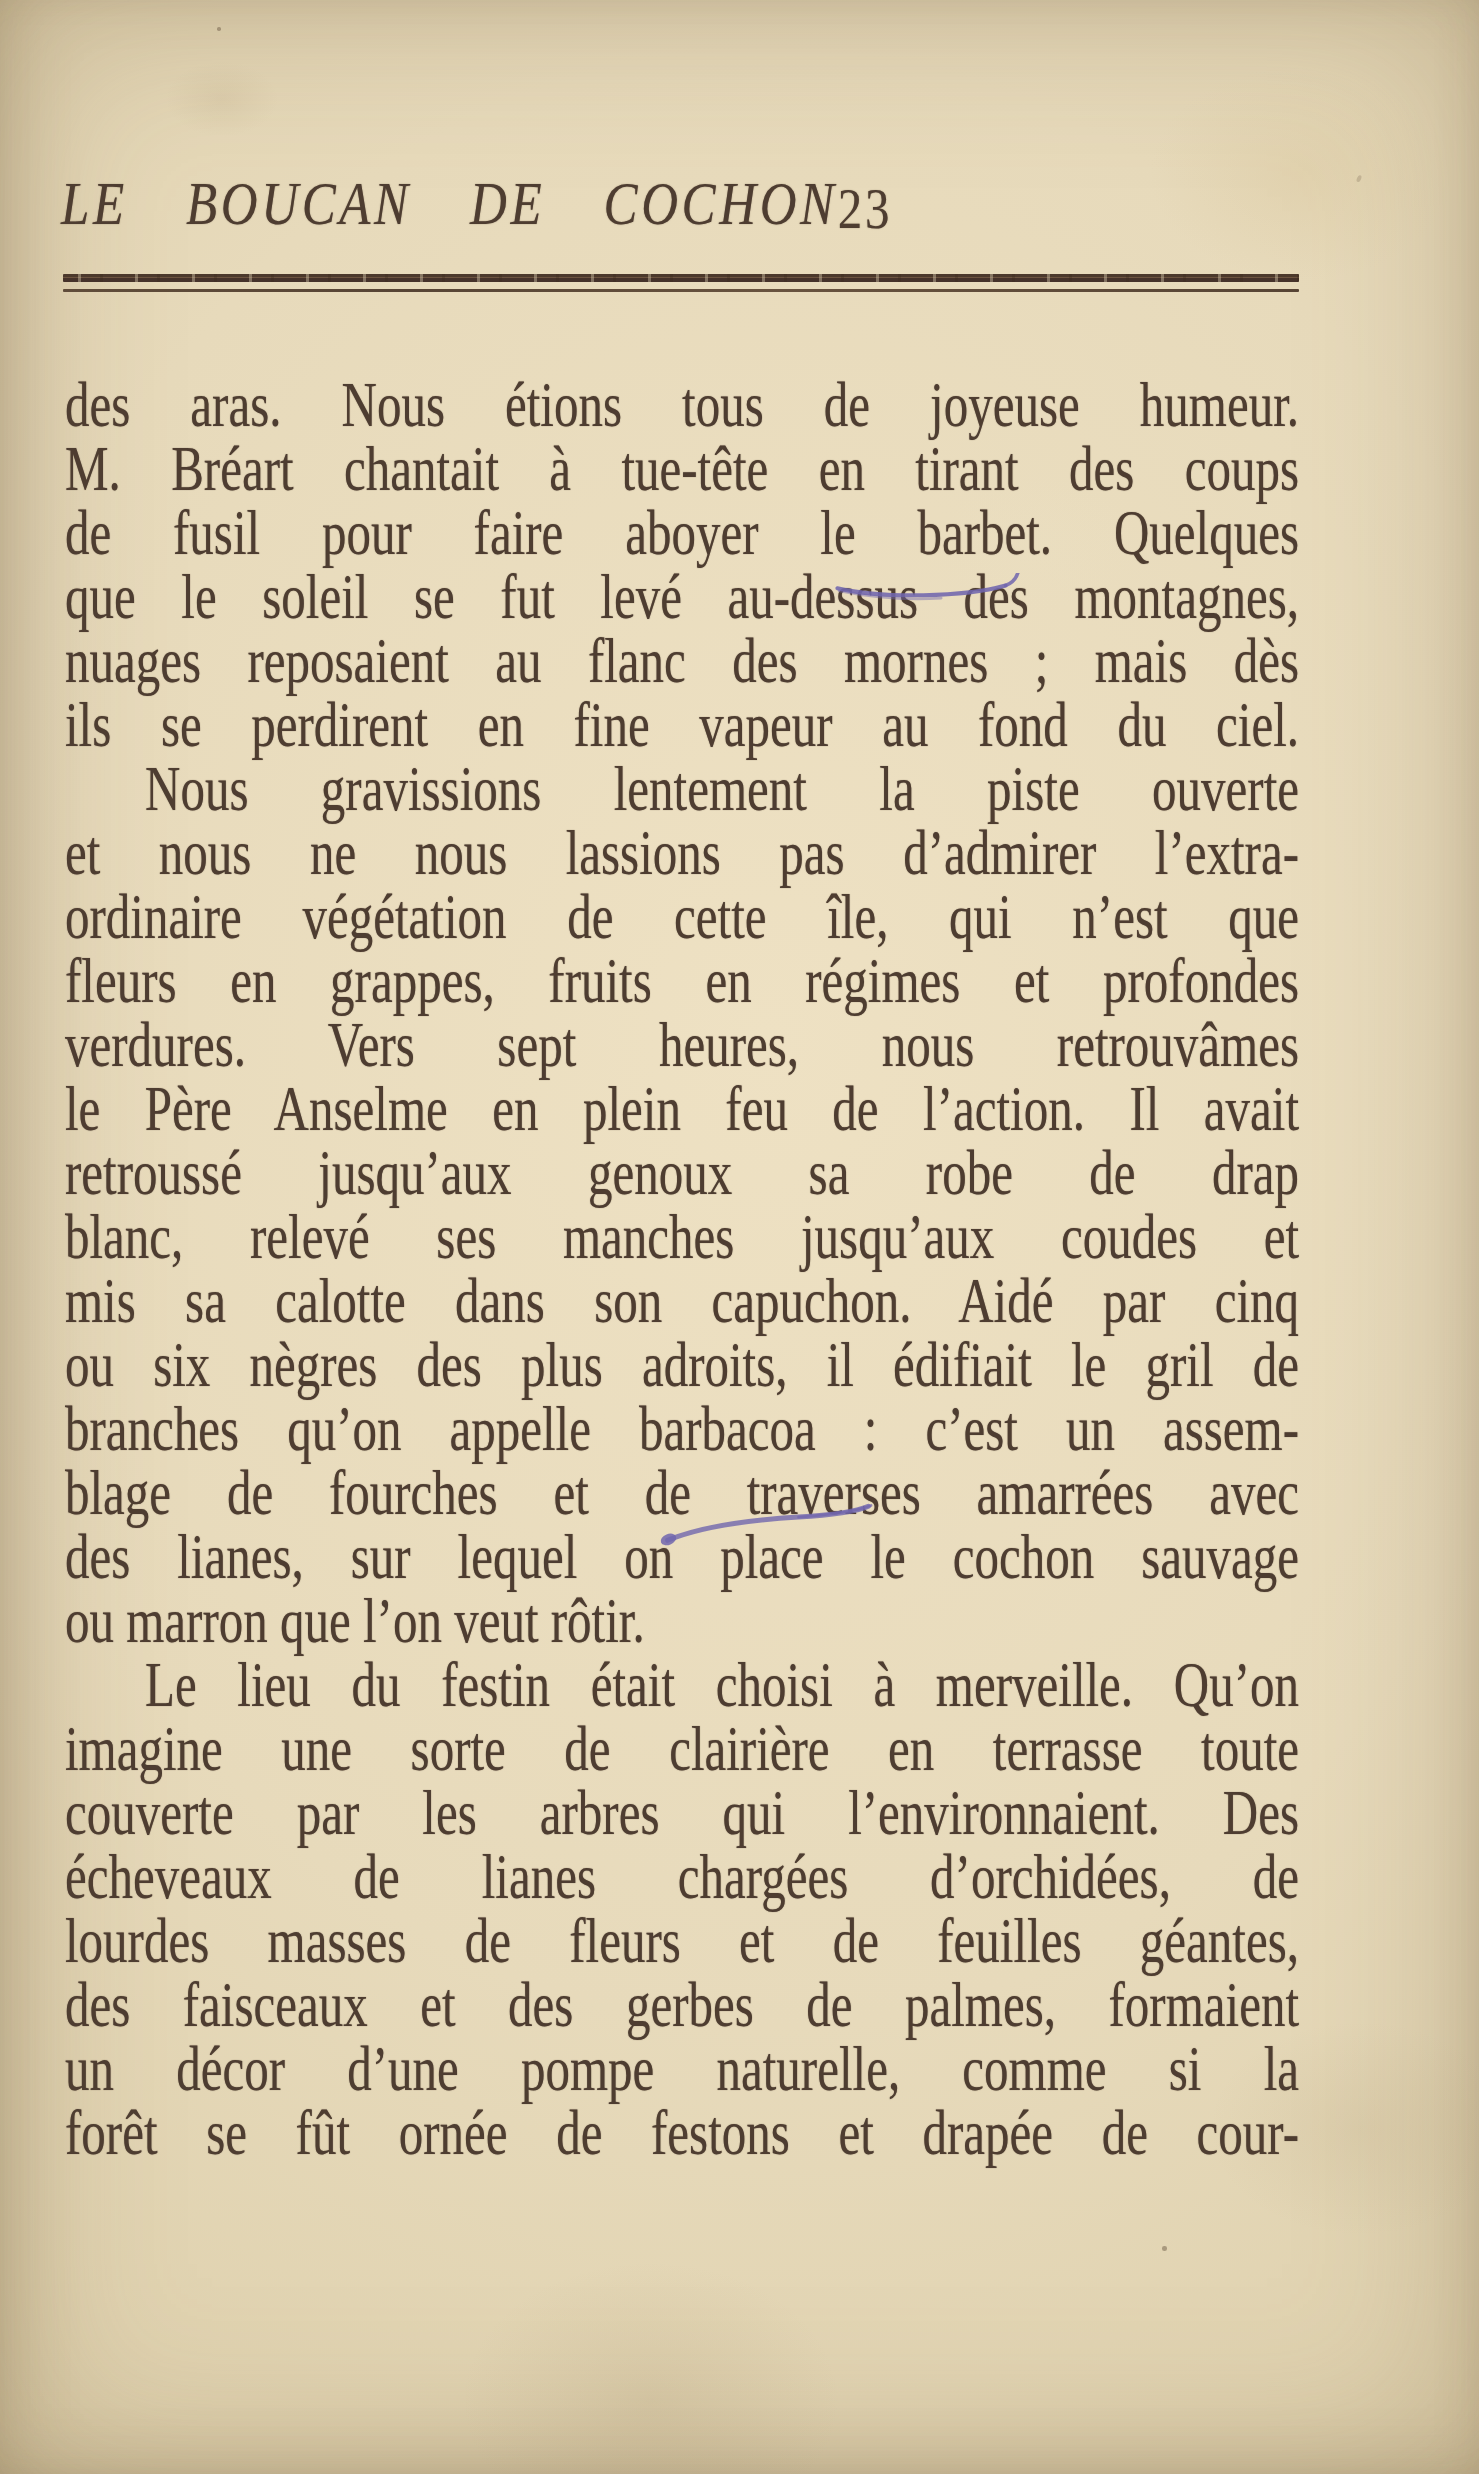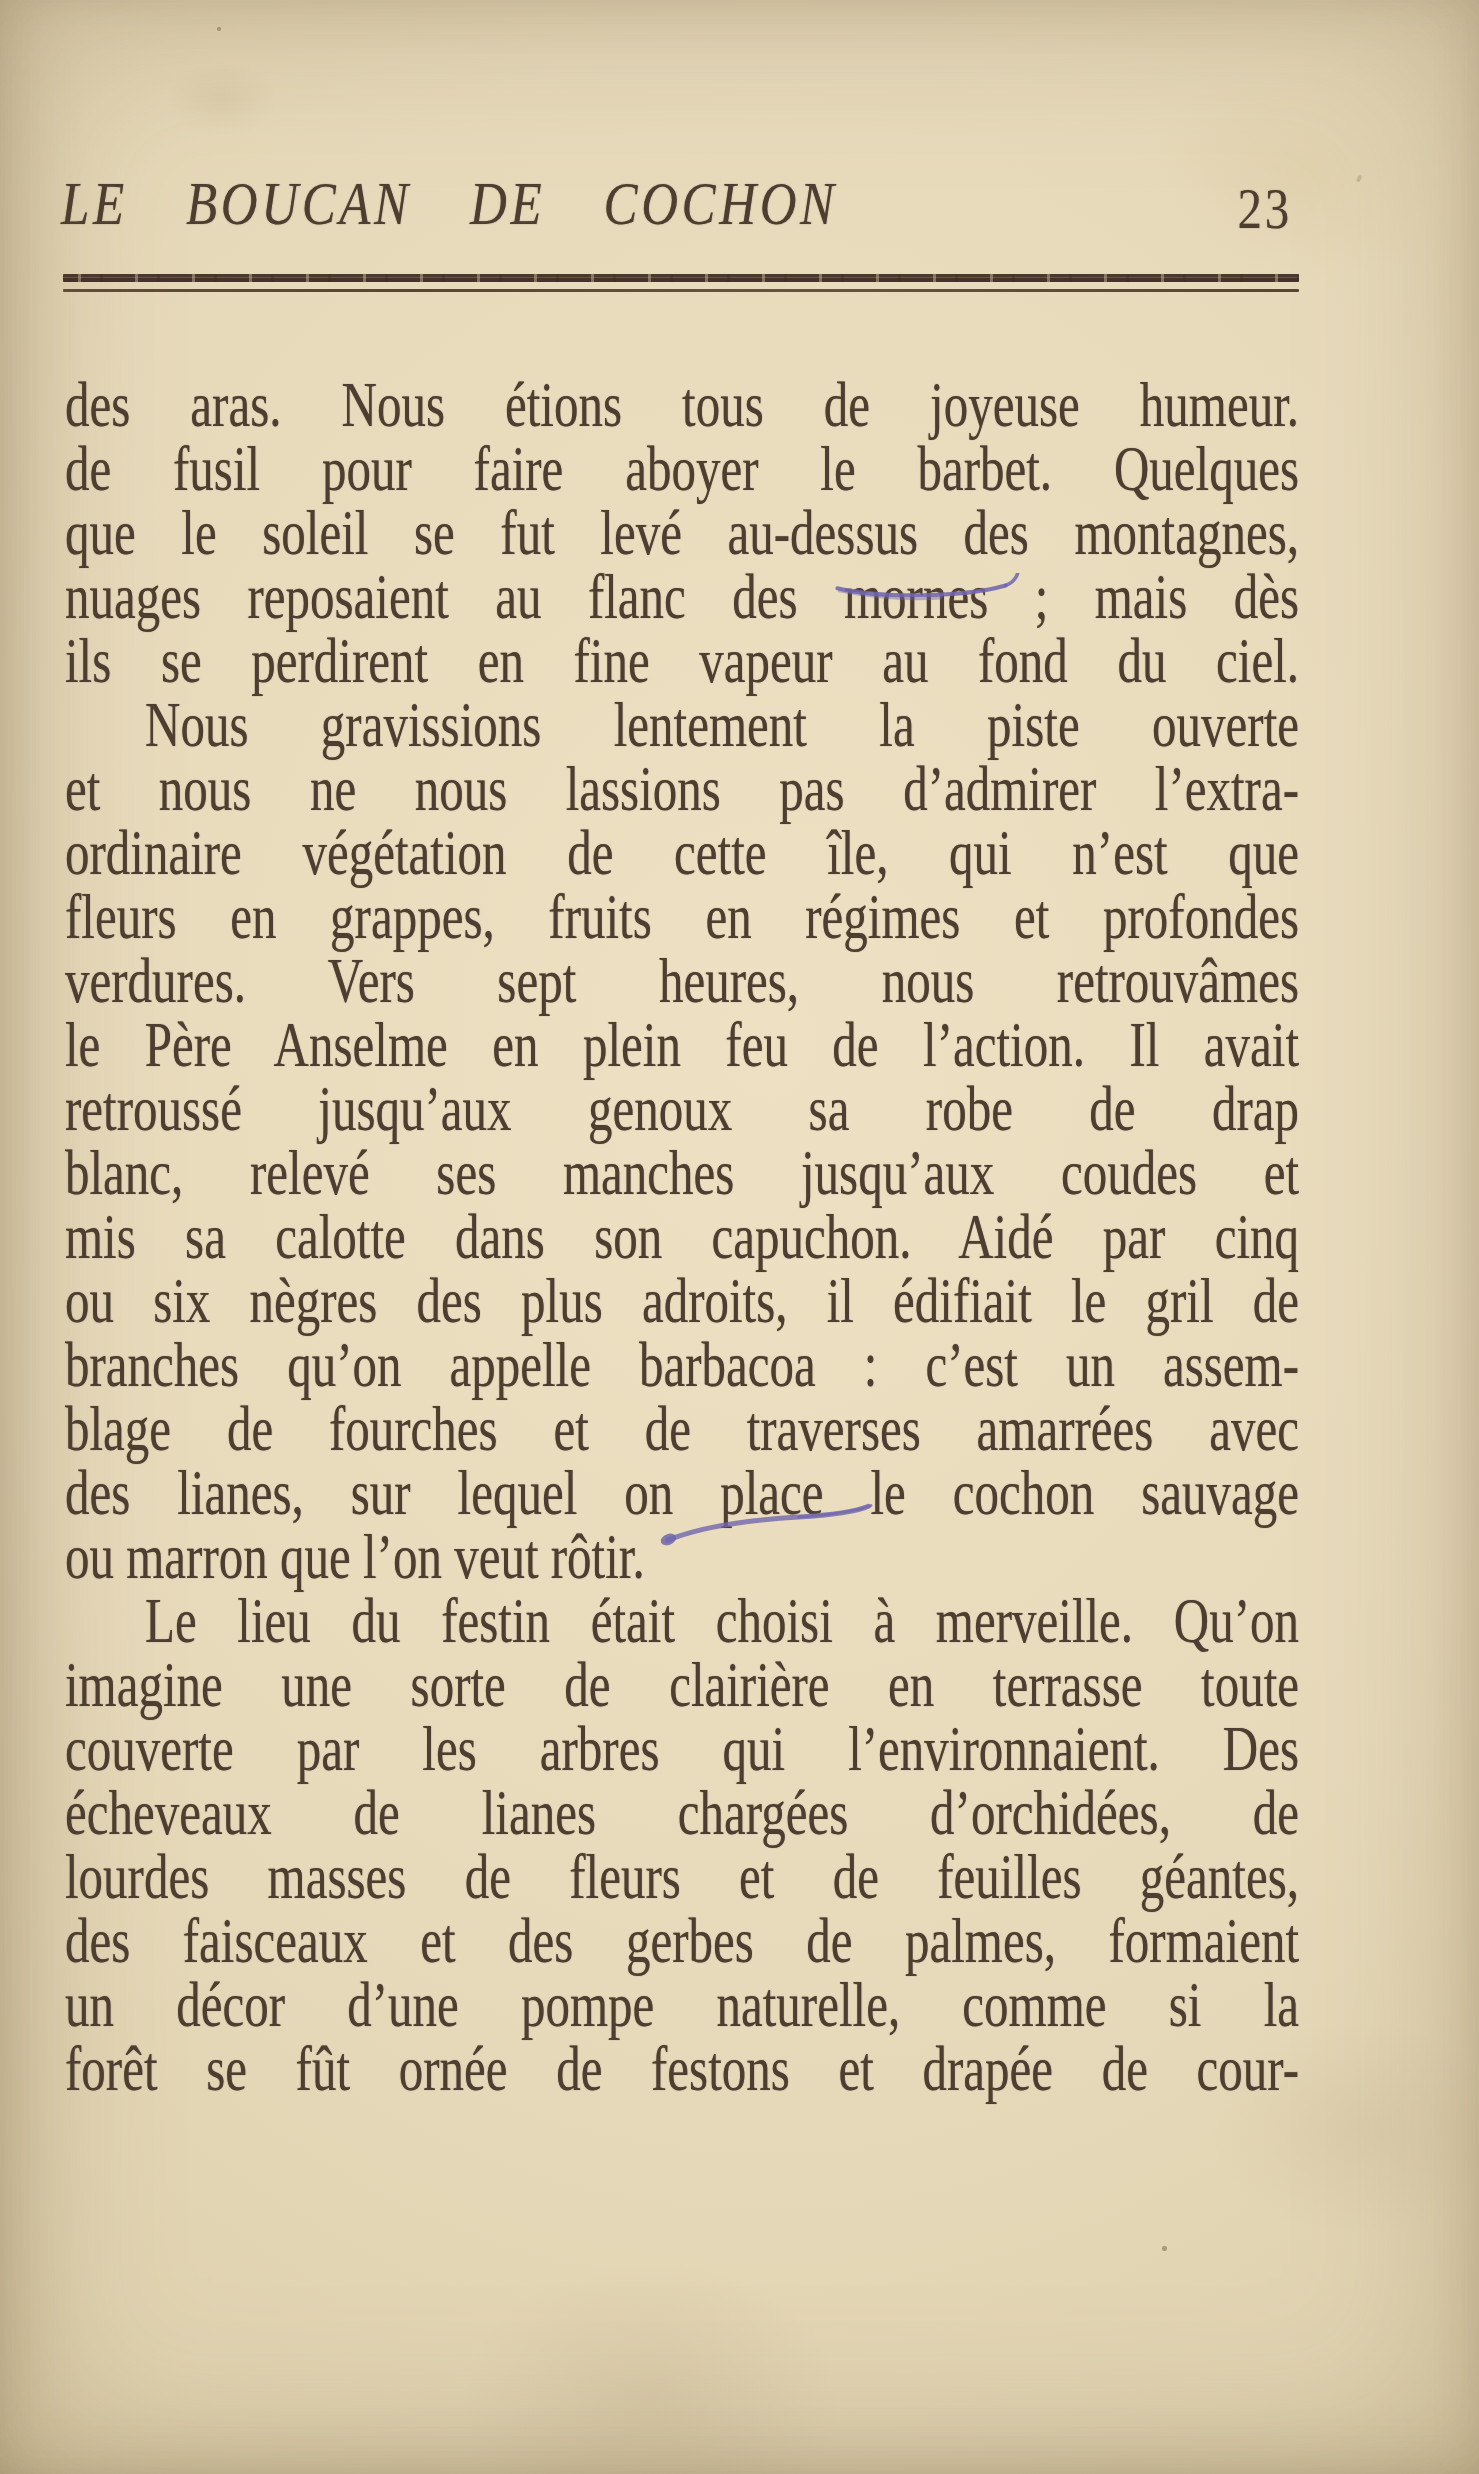"LE BOUCAN DE COCHON" .header { justify-content: space-between -> none }
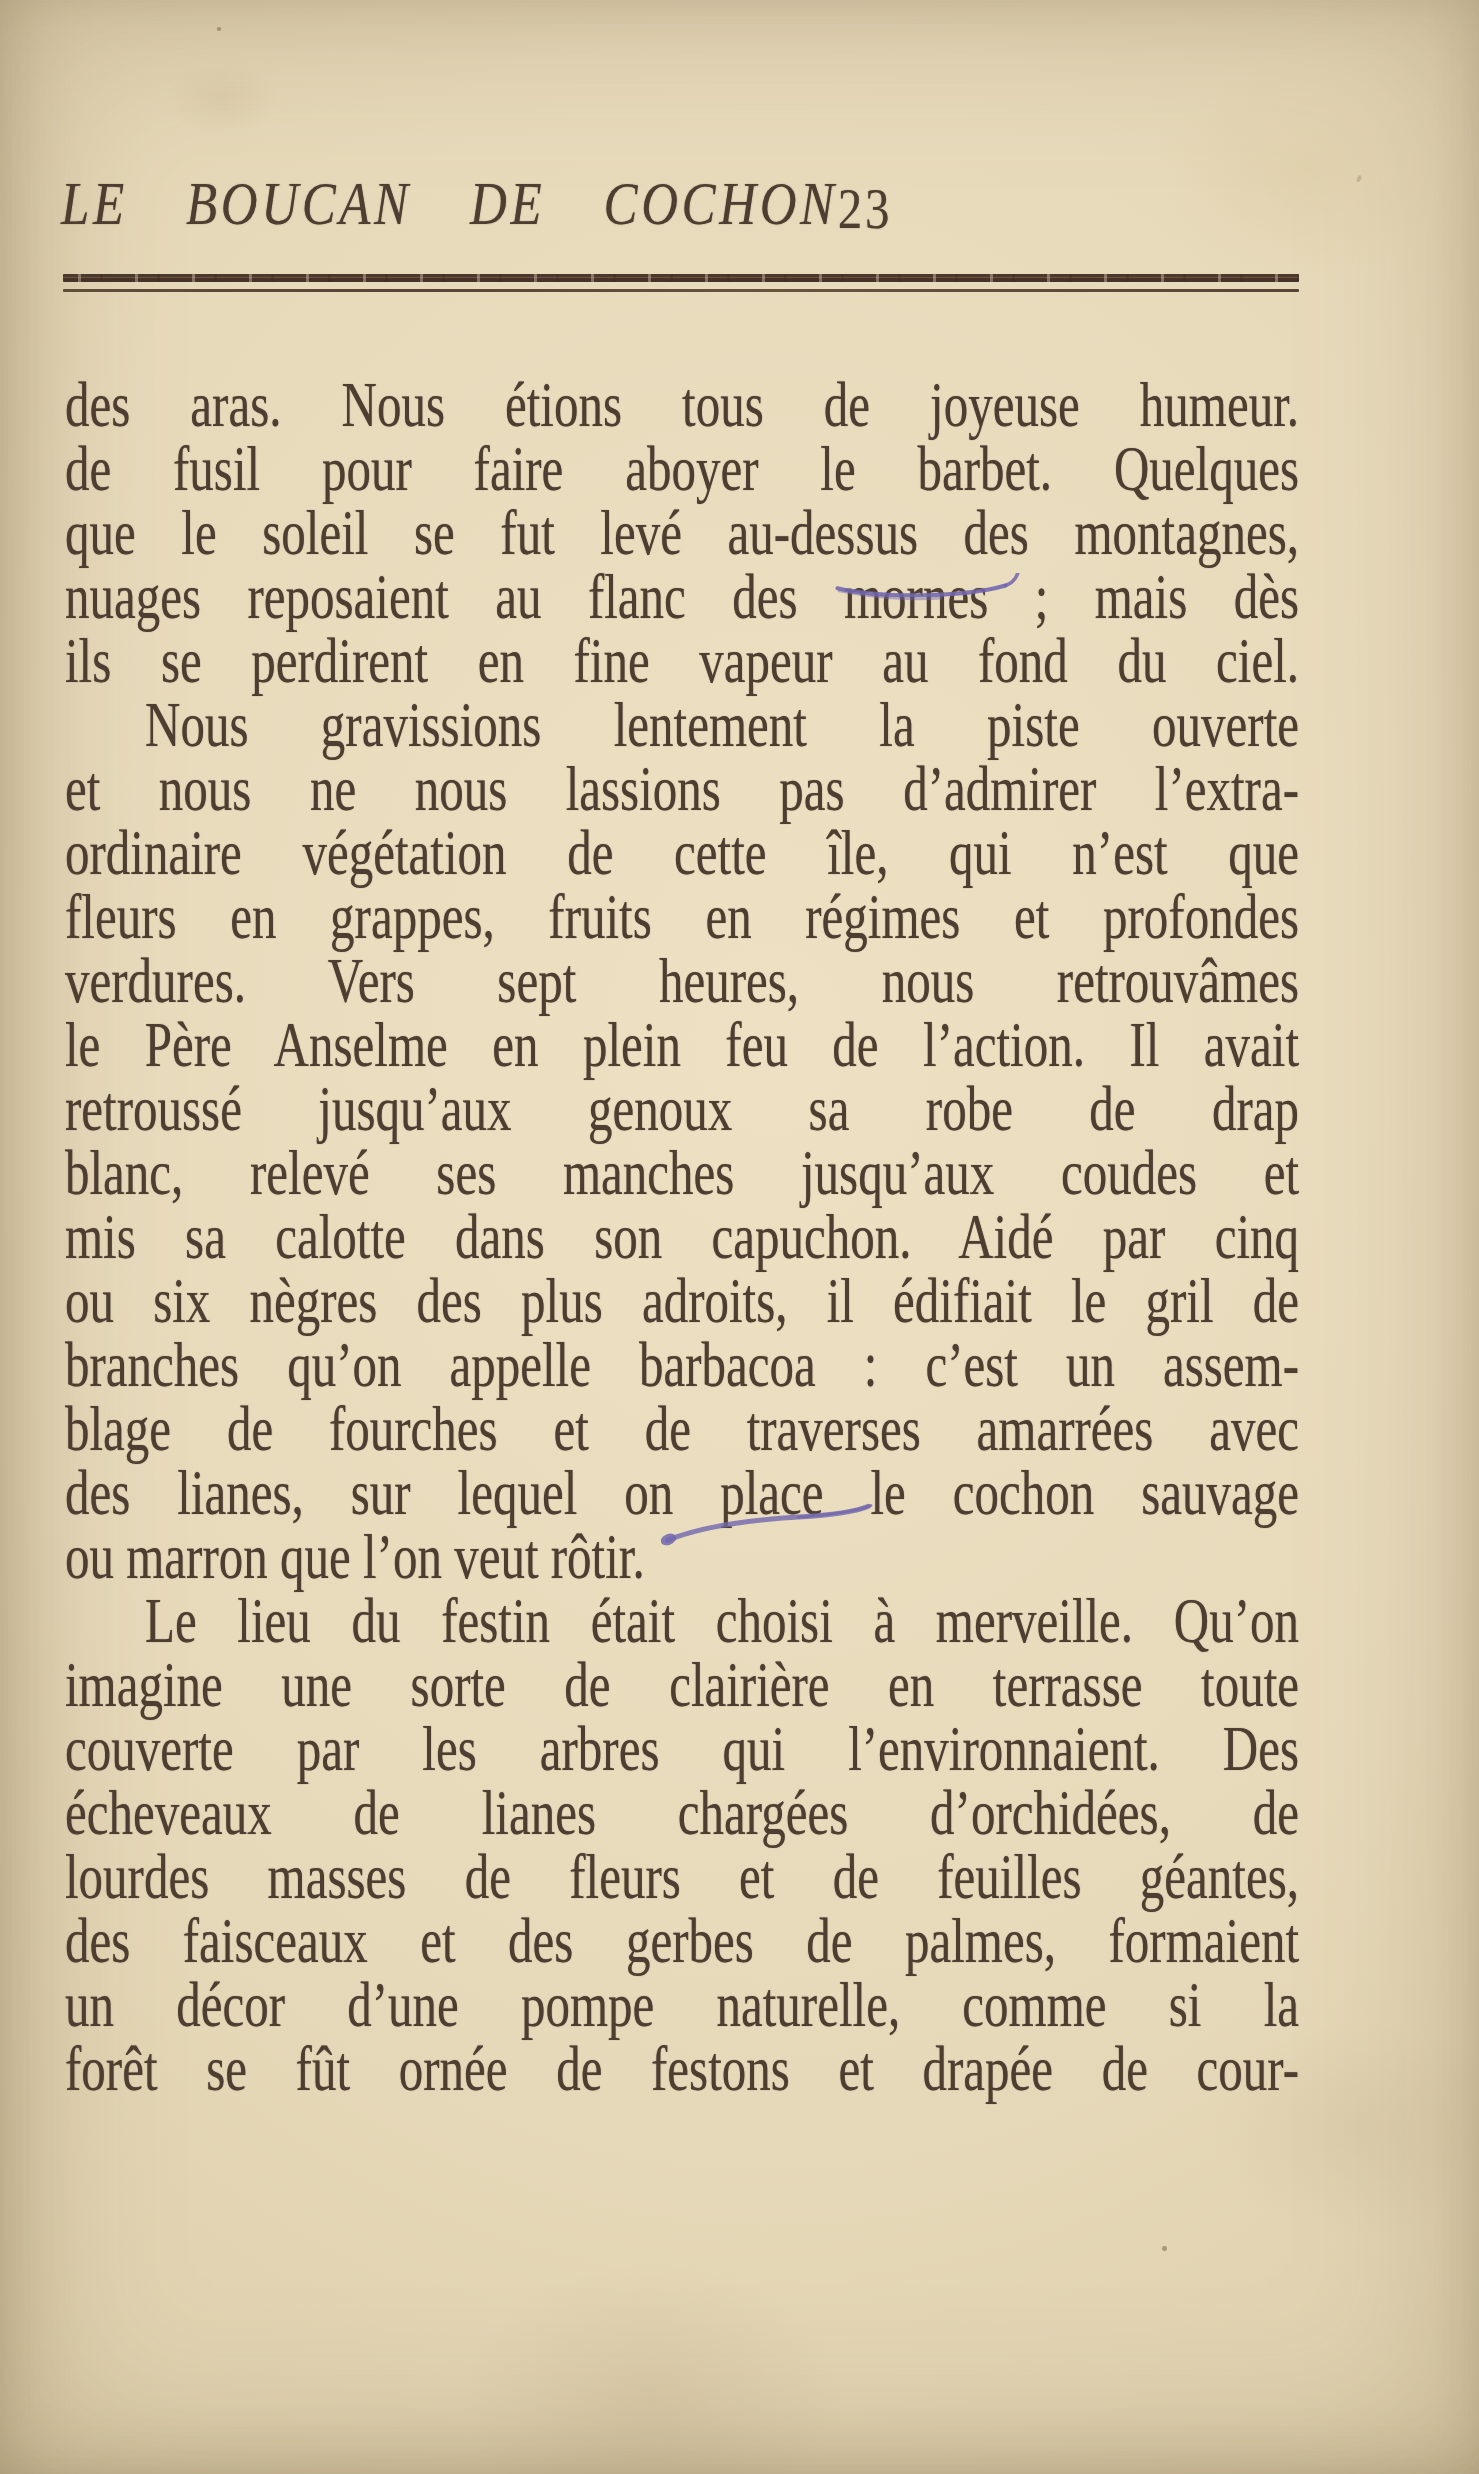"M. Bréart chantait à tue-tête" div.line { html: none -> <div> <span>M. Bréart chantait à tue-tête en tirant des coups</span> </div> }
